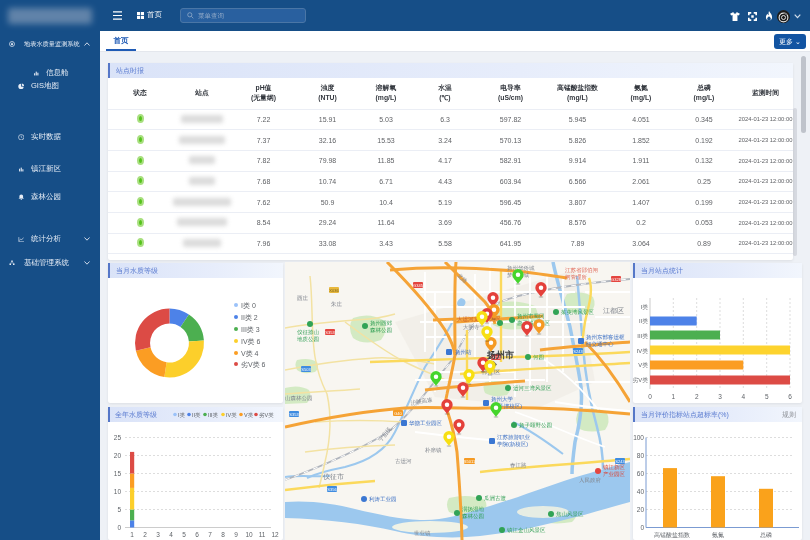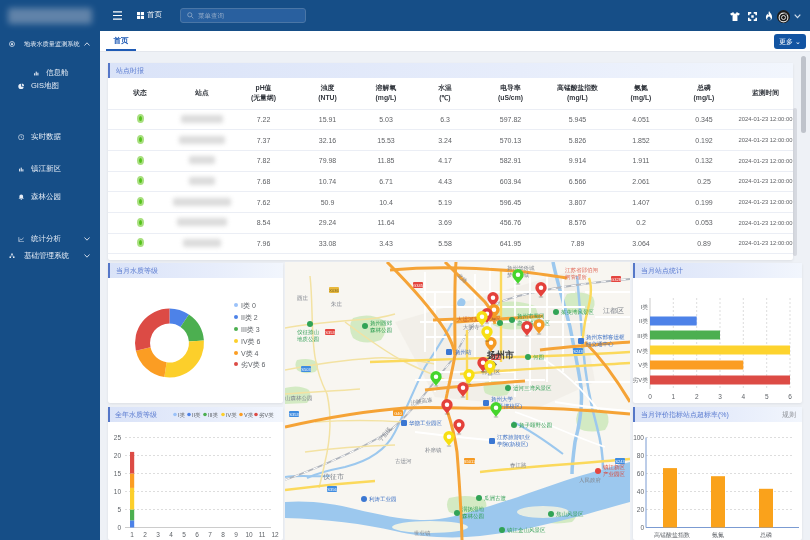"基础管理系统" div.mi { top: 245px -> 252px }
